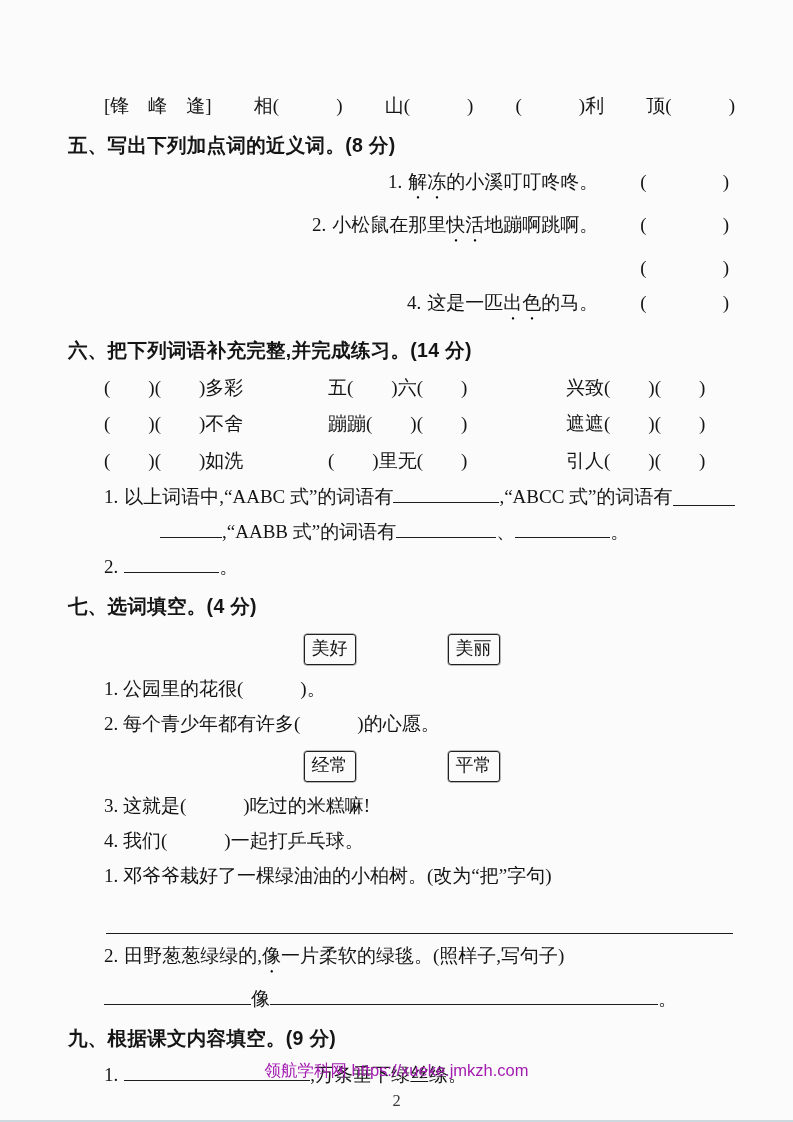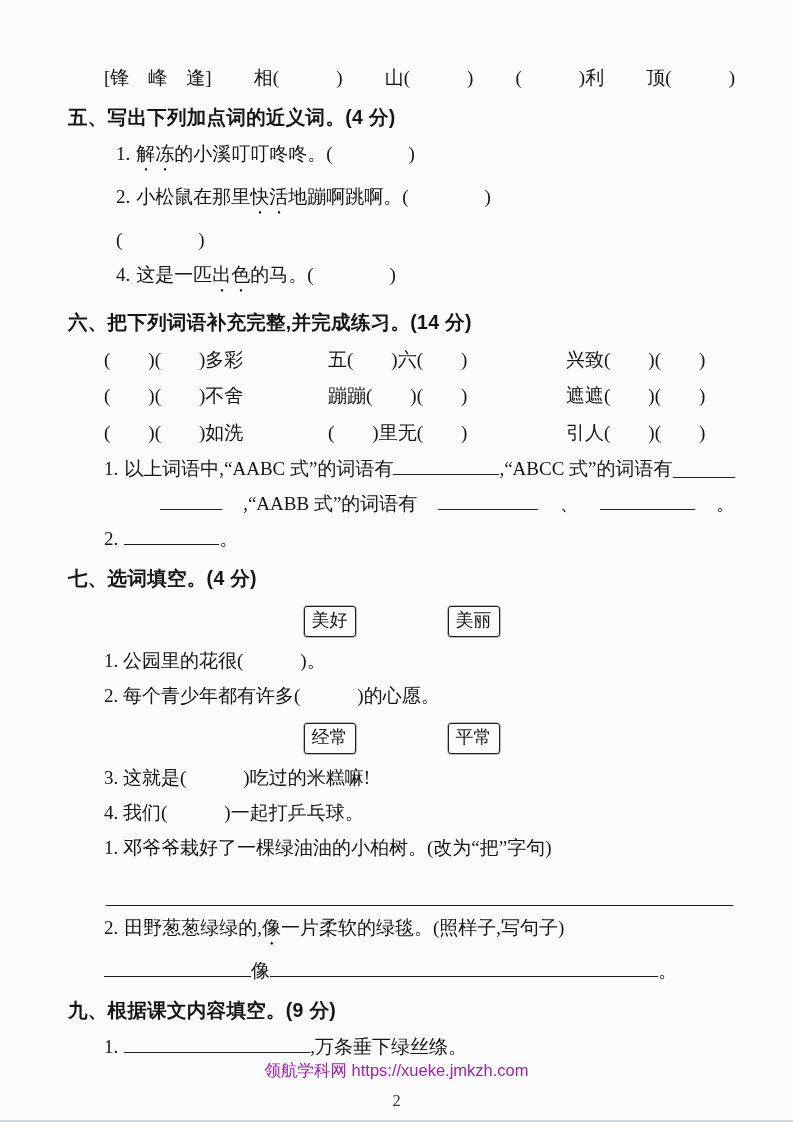"[锋 峰 逢]" .sheet { padding: 64px 58px 0 68px -> 92px 58px 0 68px }
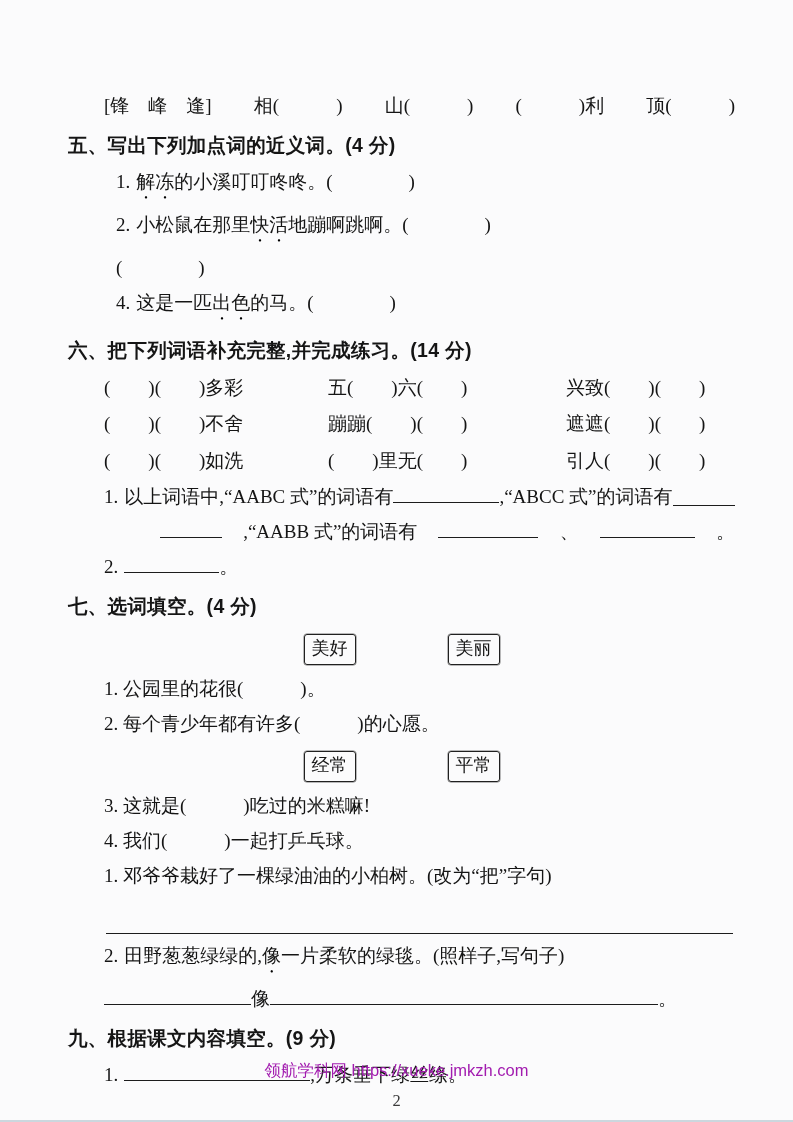"五、写出下列加点词的近义词。(4 分)" div.heading { text: 4 -> 8 }
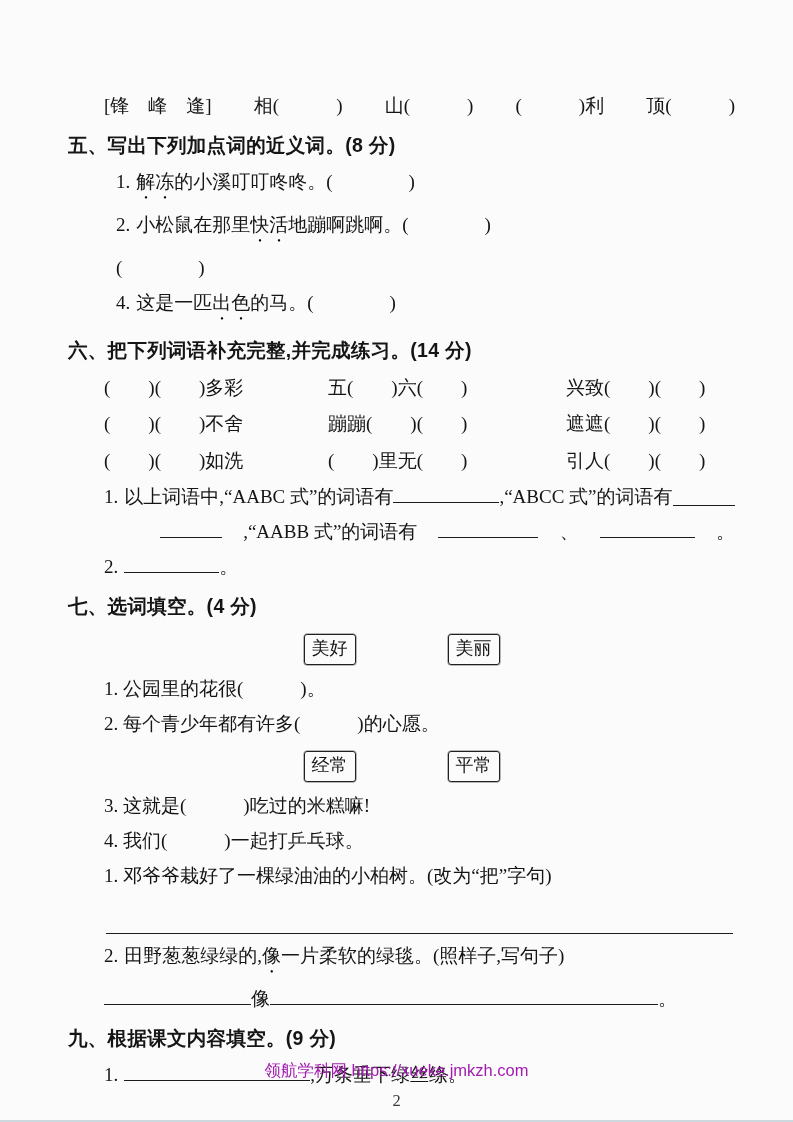"1. 解冻的小溪叮叮咚咚。" .row-split { gap: none -> 42px; justify-content: flex-start -> flex-end; margin: 8px 12px -> 8px 6px }
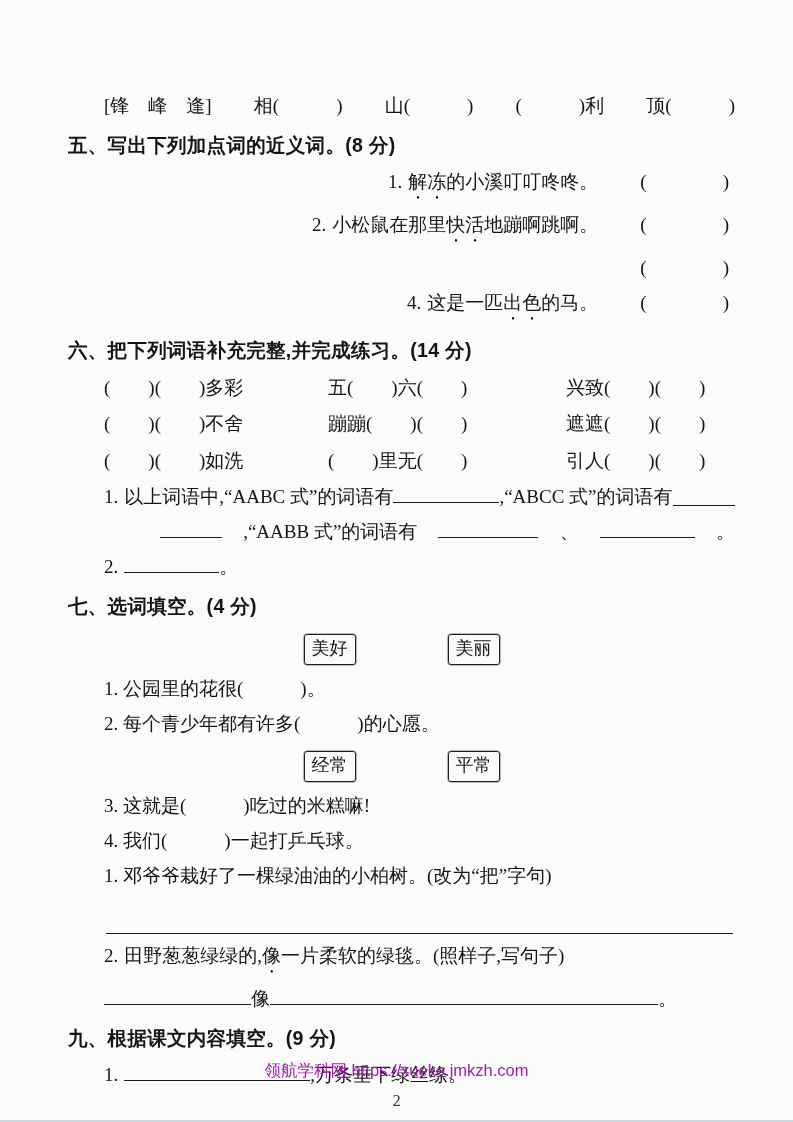",“AABB 式”的词语有" .indent2 { justify-content: space-between -> none }
